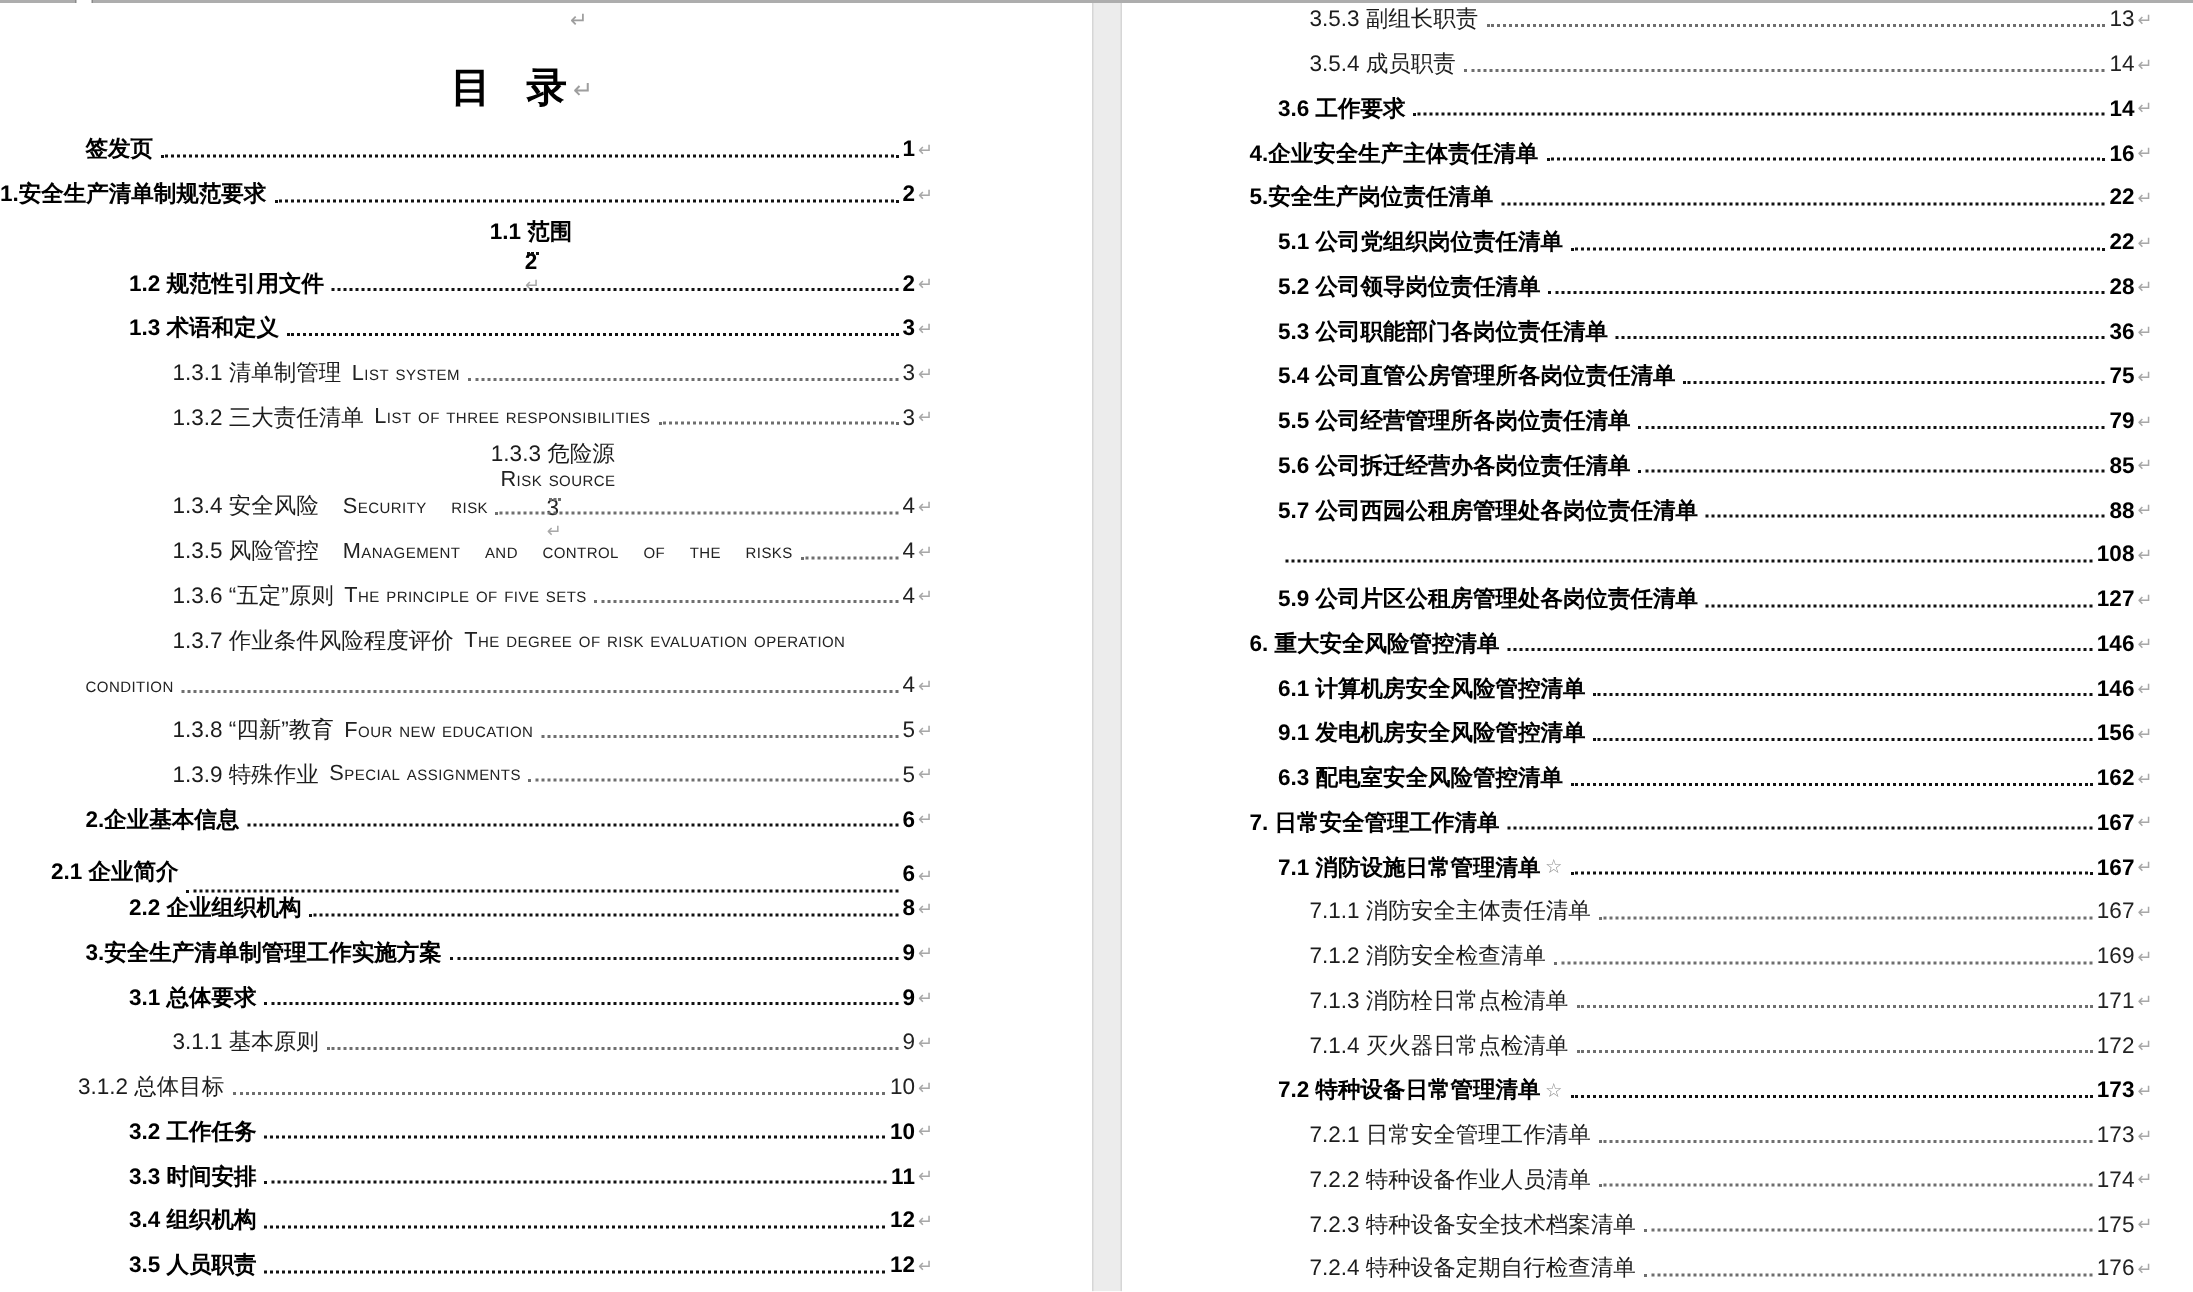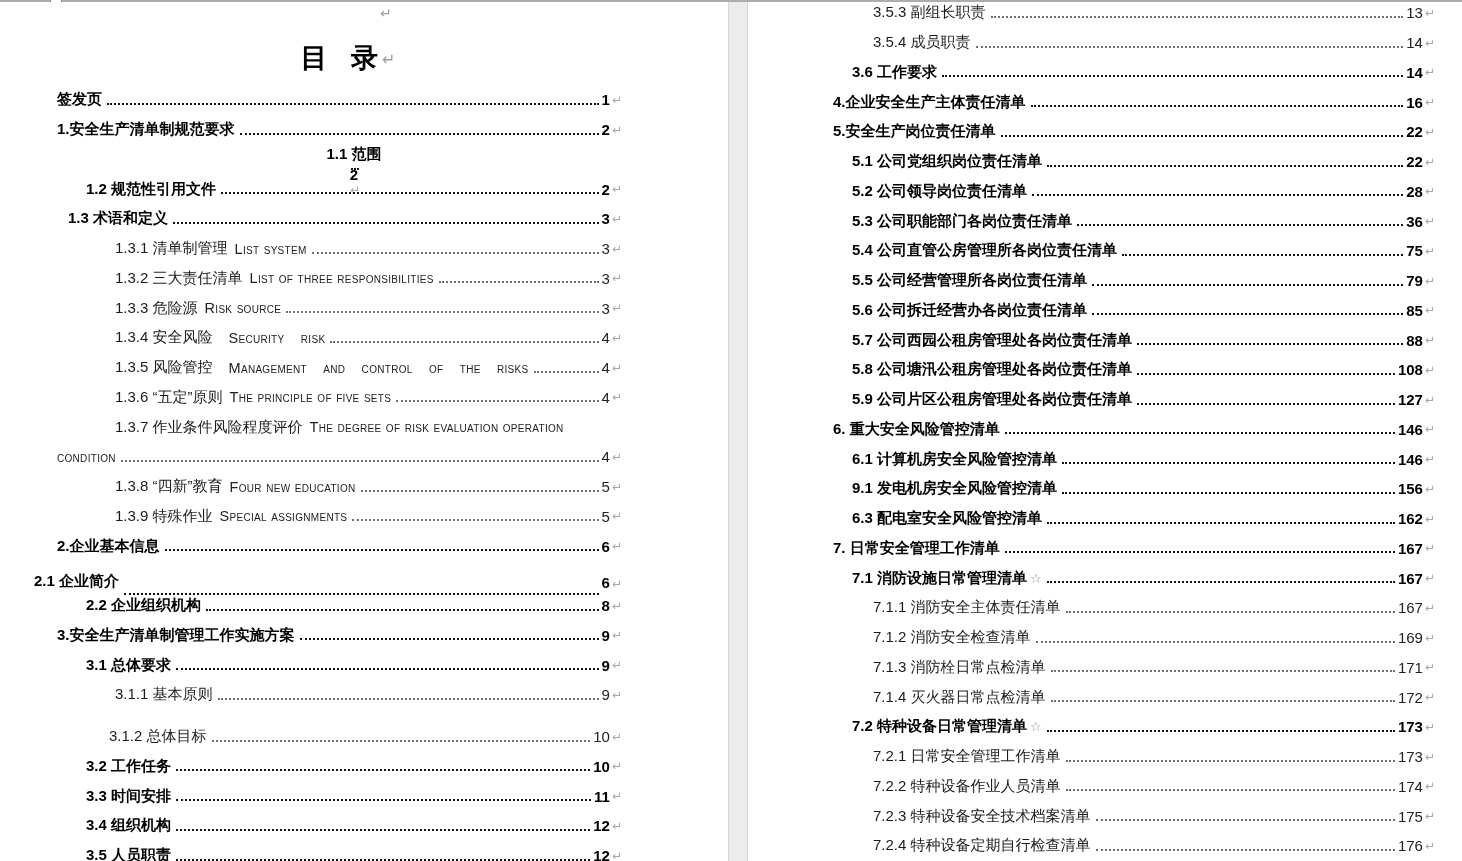"1.安全生产清单制规范要求" div.row { padding-left: 57px -> none }
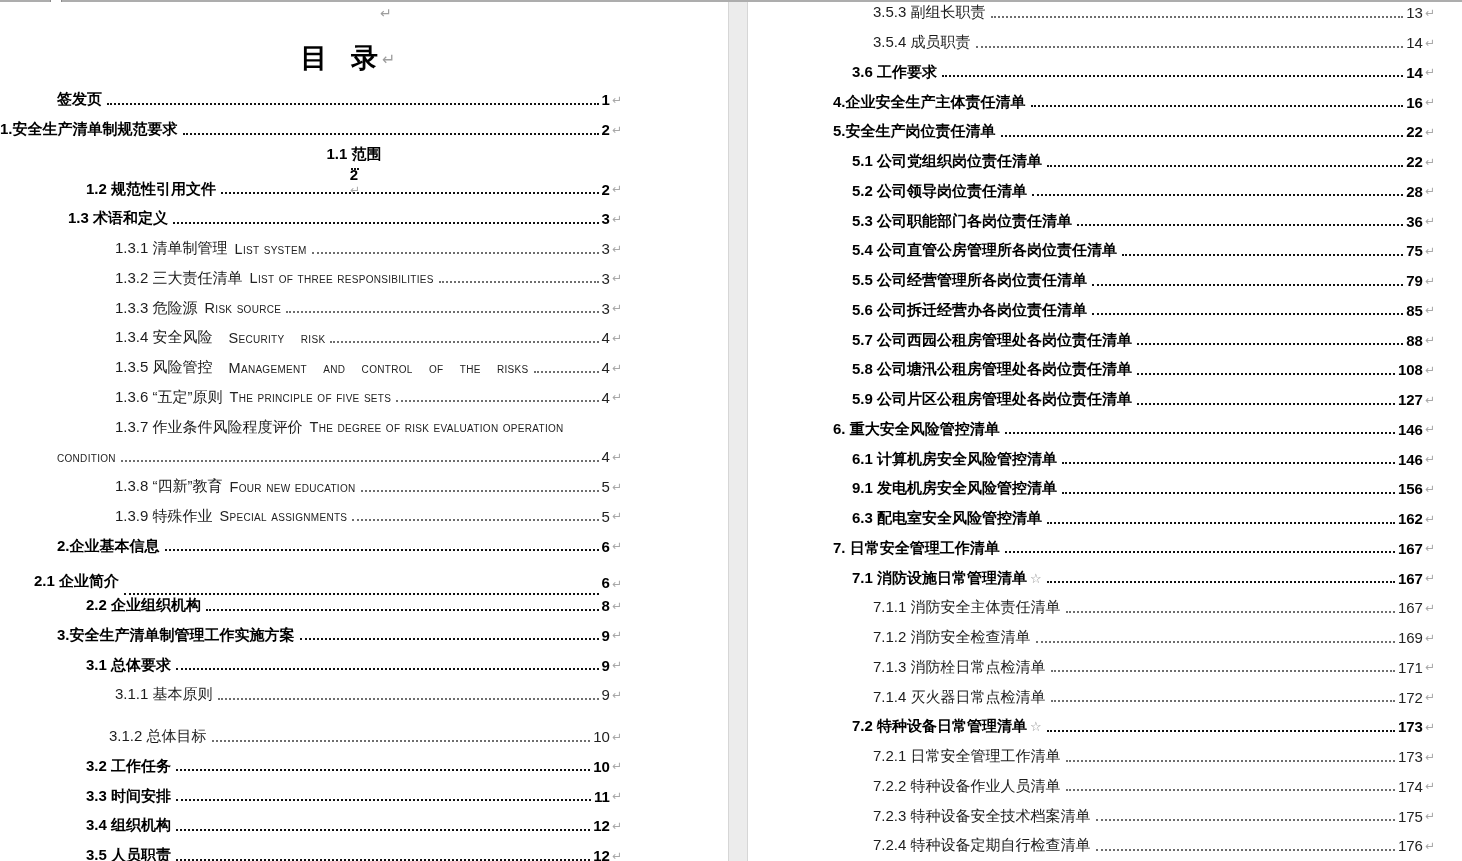"1.3 术语和定义" div.row { padding-left: 68px -> 86px }
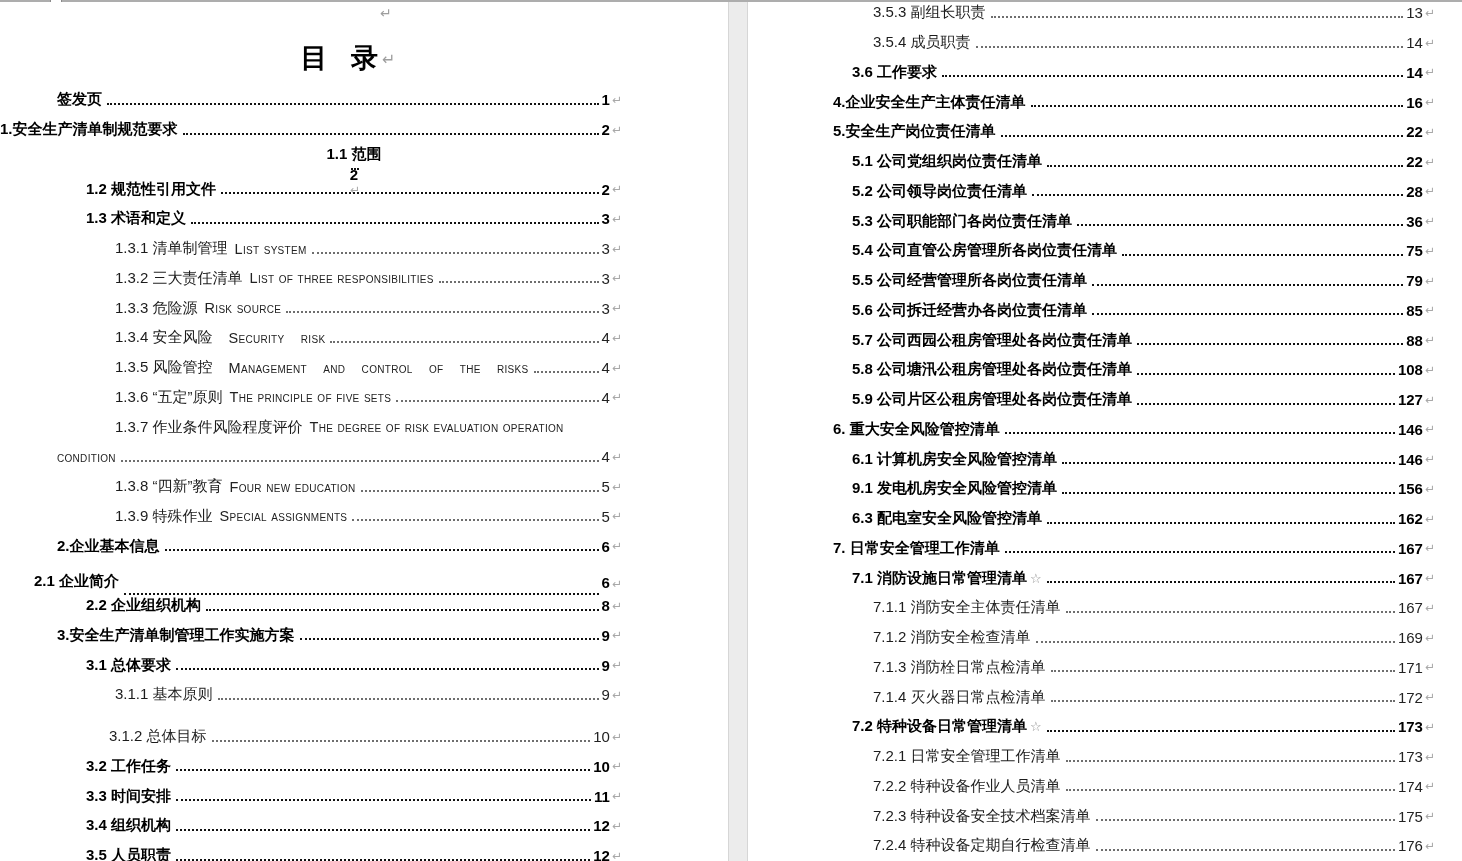"1.3.3 危险源" div.row { flex-direction: none -> column }
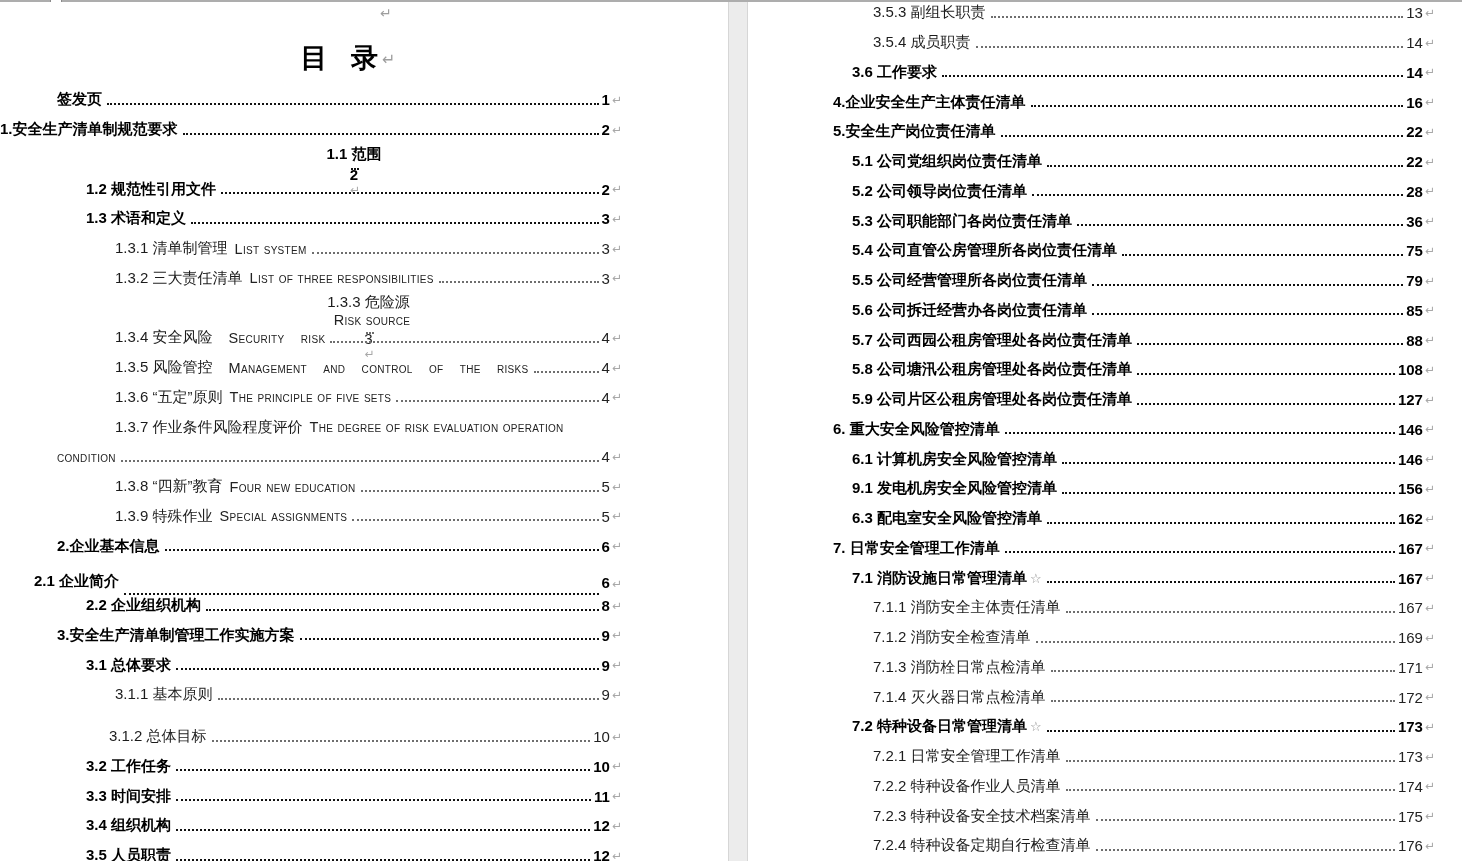"5.8 公司塘汛公租房管理处各岗位责任清单" span.lbl { html: <span>5.8 公司塘汛公租房管理处各岗位责任清单</span> -> none }
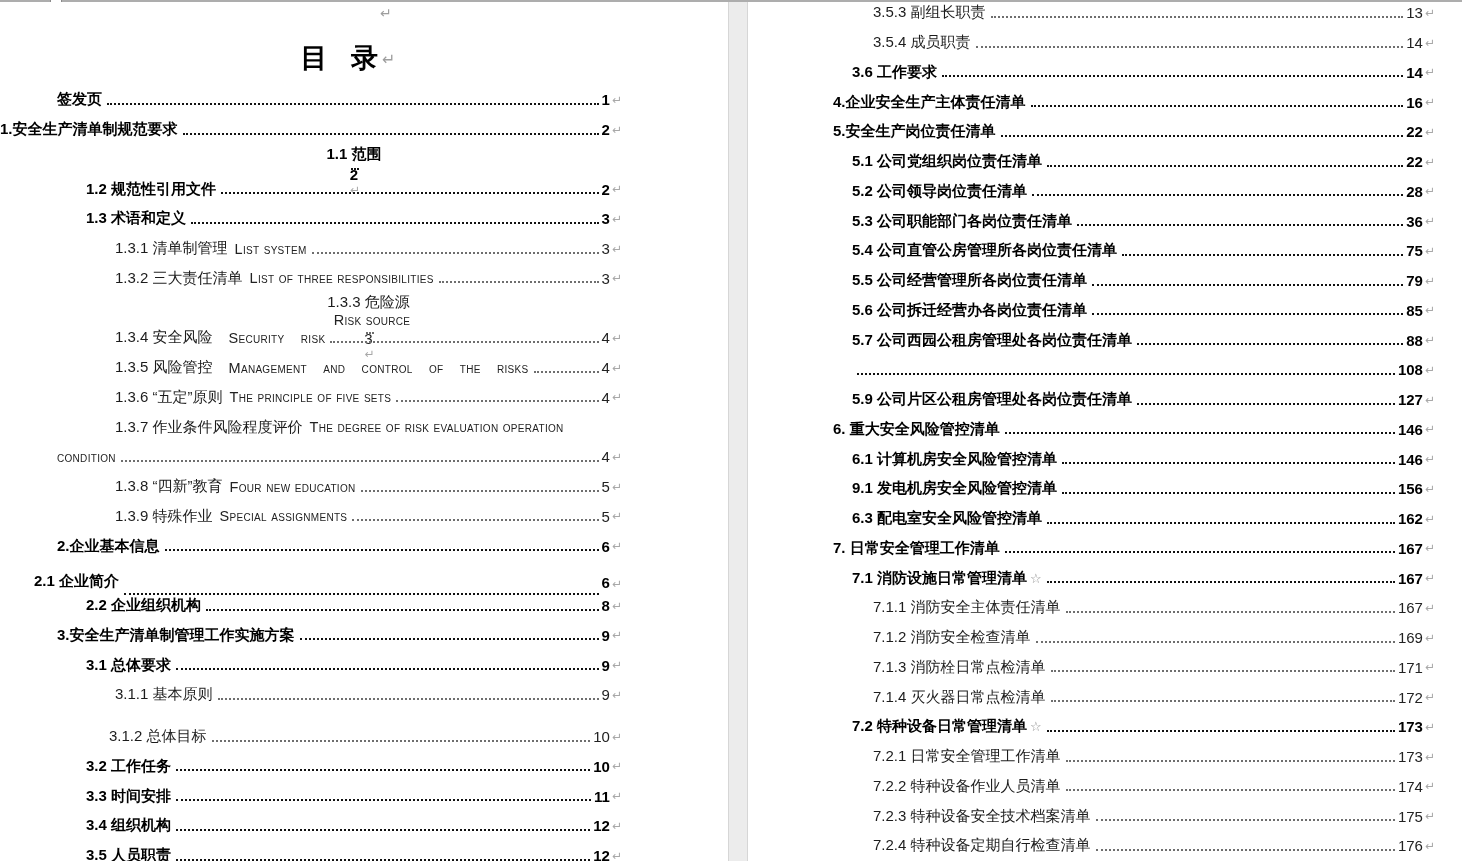"3.1.2 总体目标" div.row { margin-top: 12px -> none; padding-left: 109px -> 52px }
